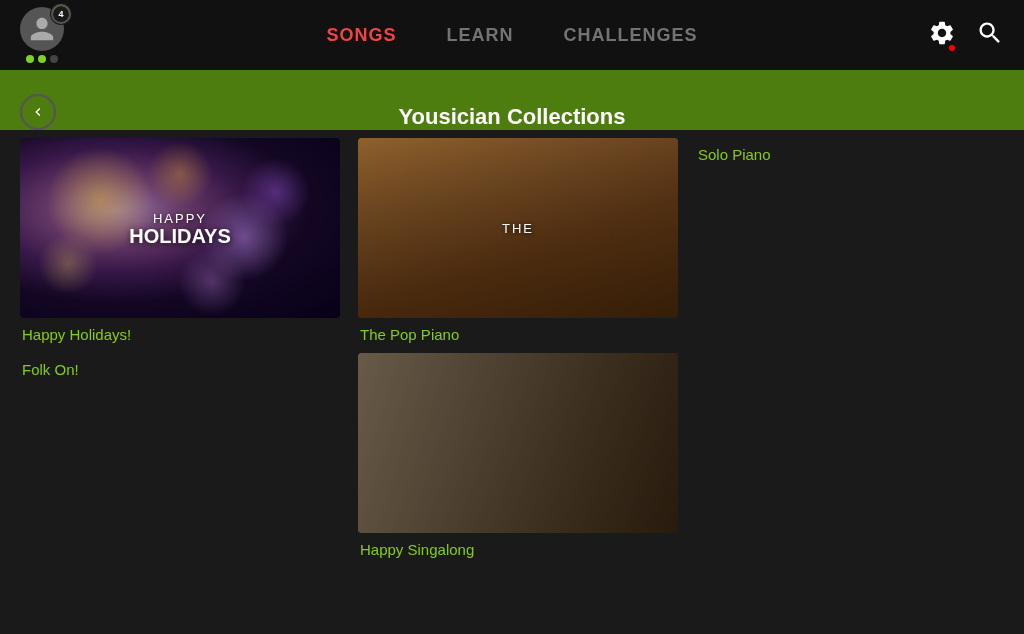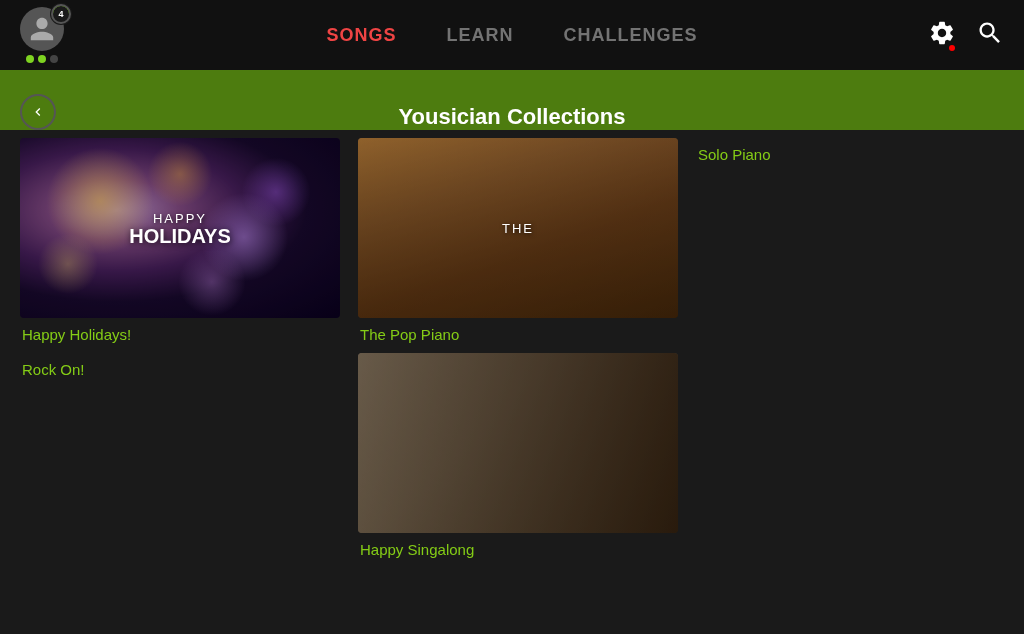"Rock On!" div.collection-label { text: Rock -> Folk }
